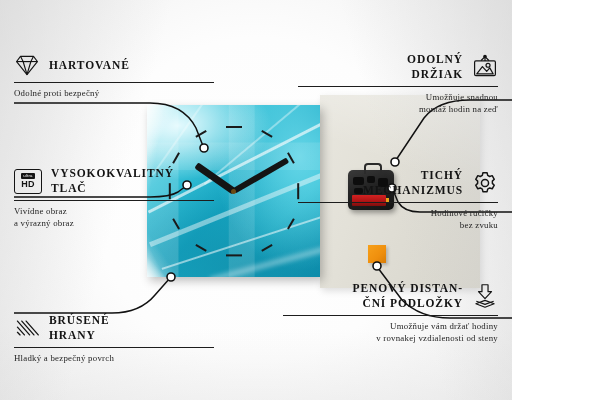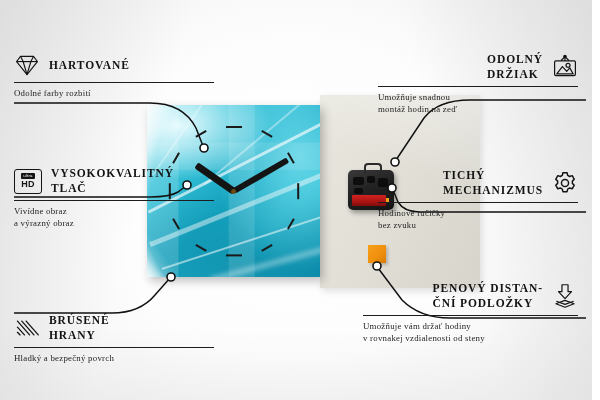"HARTOVANÉ" #stage { width: 592px -> 512px }
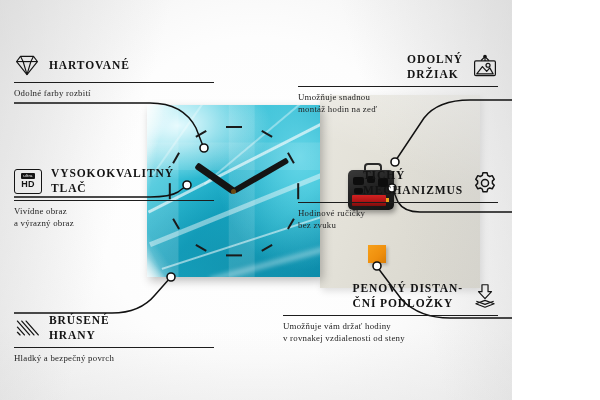"ODOLNÝ" .feature.right { text-align: none -> right }
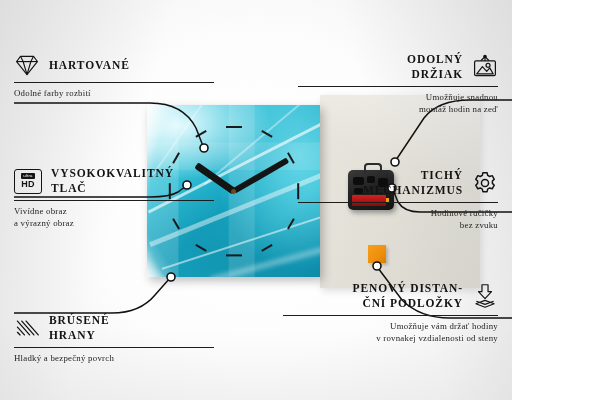"Odolné farby rozbití" div.f-desc { text: farby rozbití -> proti bezpečný }
